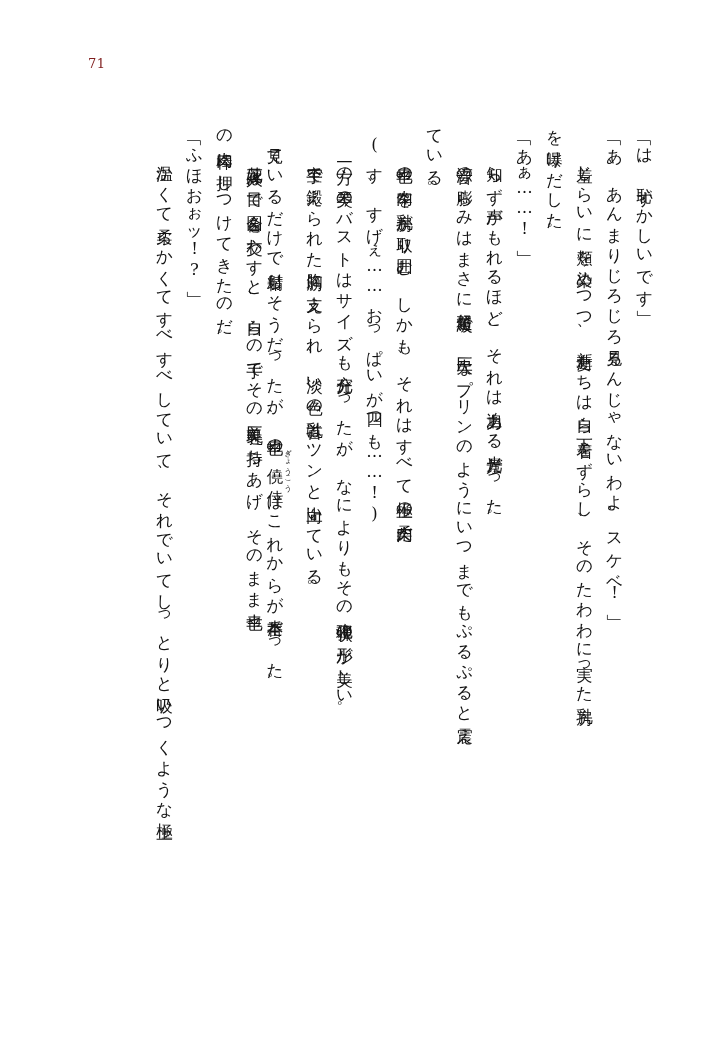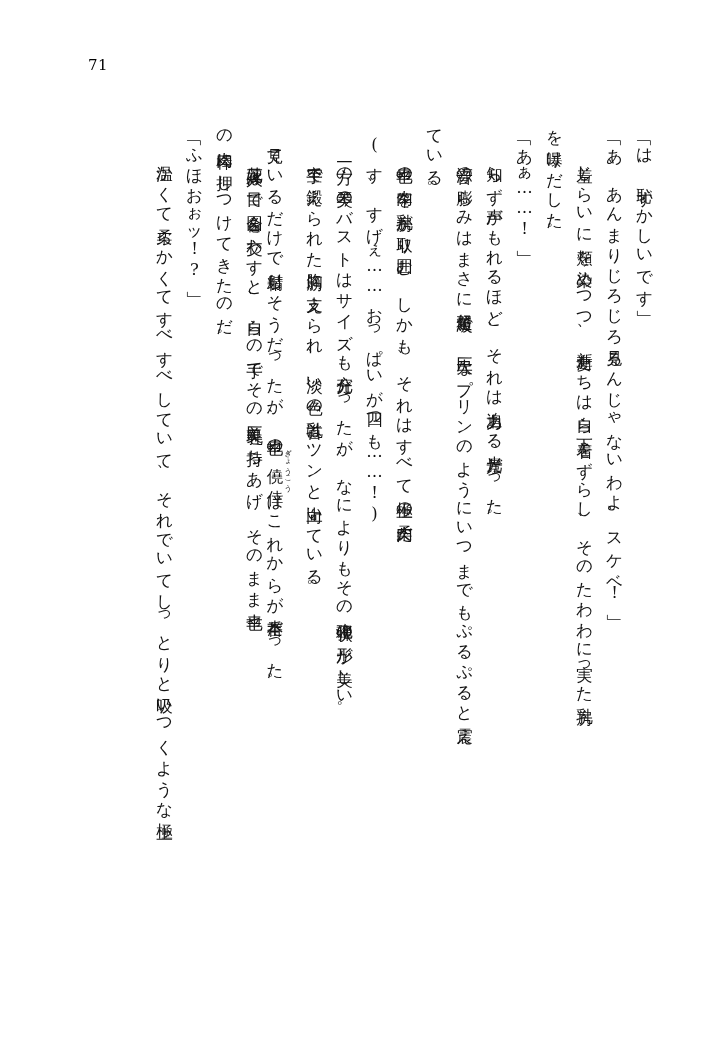"71" .page-number { color: #000000 -> #7f1d1d; font-size: 15px -> 13px }
